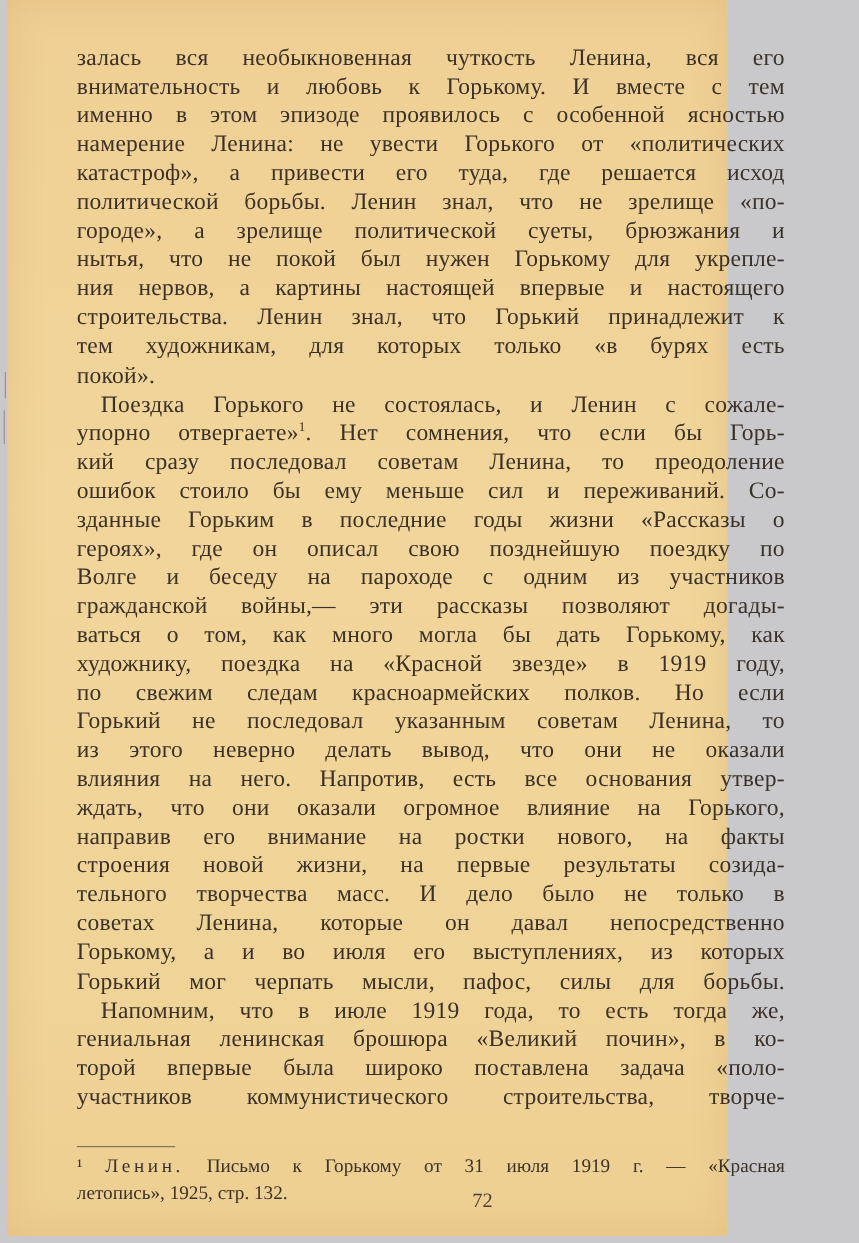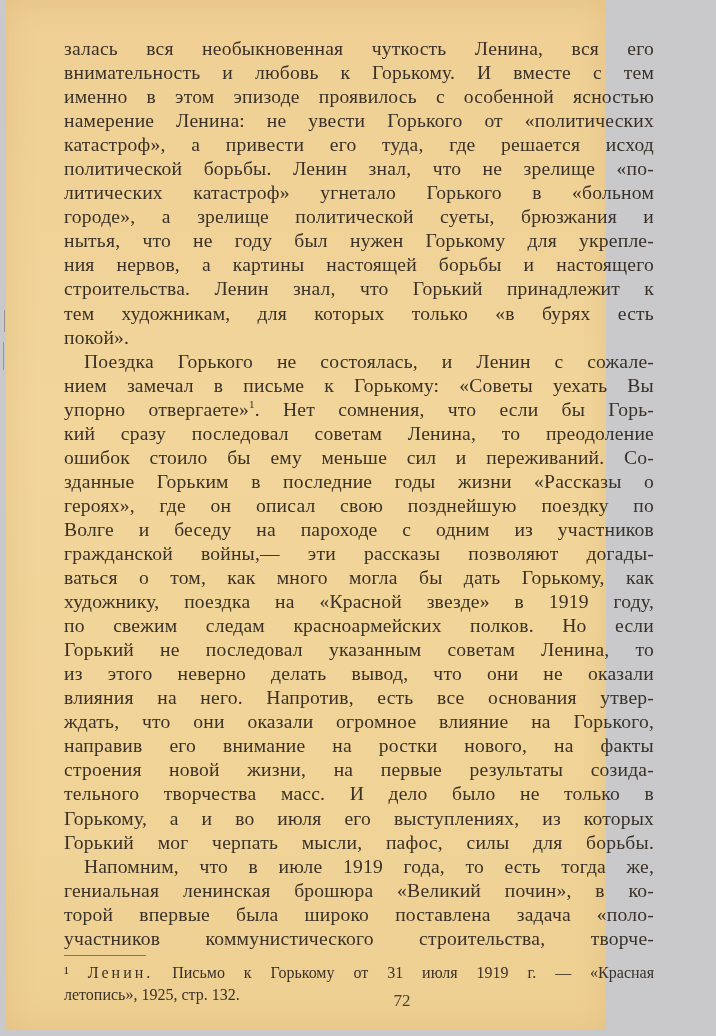"литических катастроф» угнетало Горького" span.line { html: <span>литических катастроф» угнетало Горького в «больном</span> -> none }
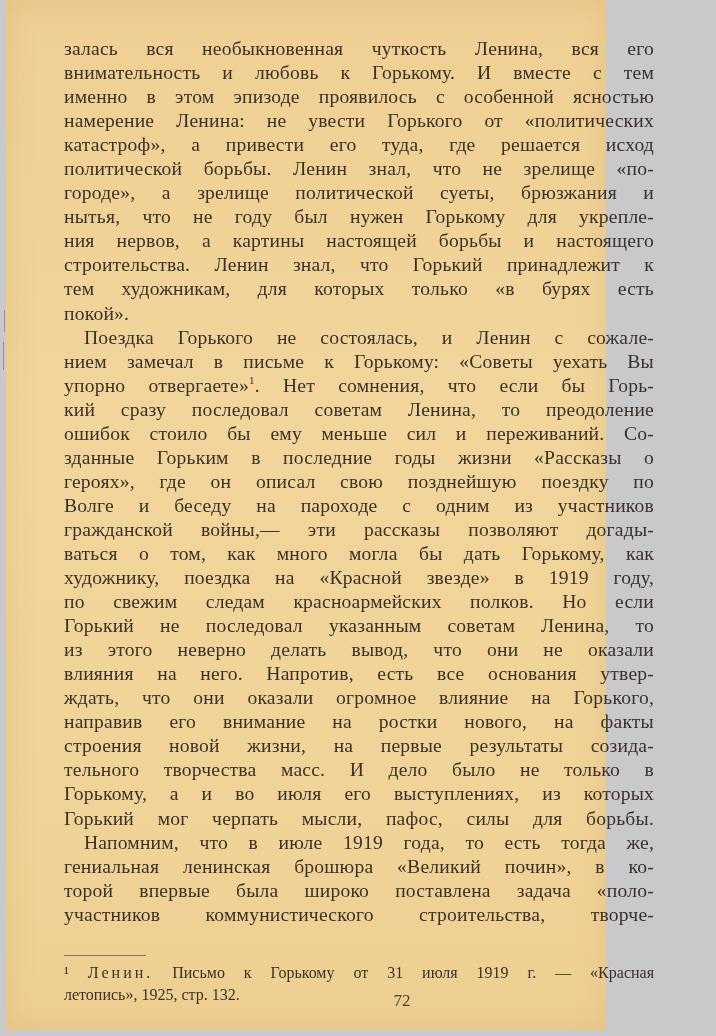"нытья, что не году был" span.line { text: году -> покой }
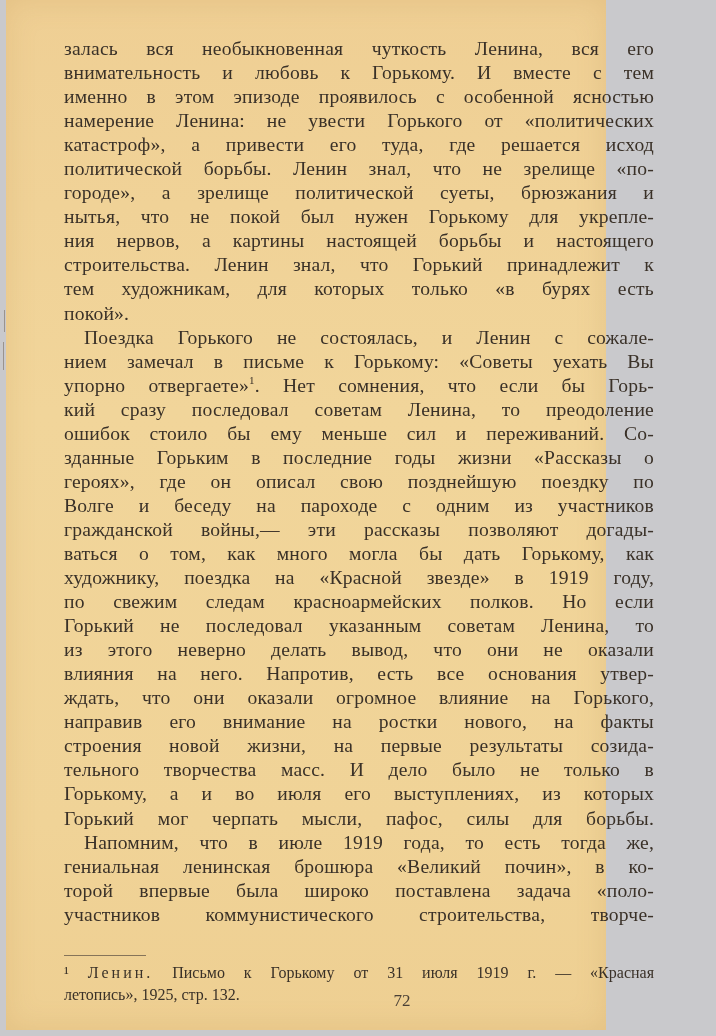"ния нервов, а картины настоящей" span.line { text: борьбы -> впервые }
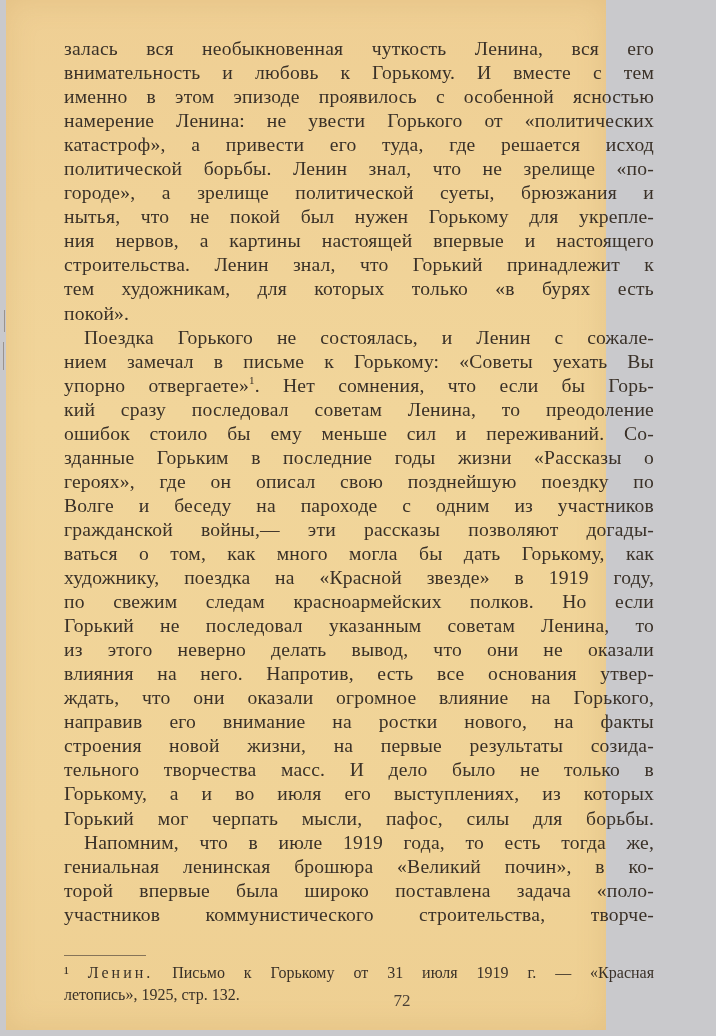"нием замечал в письме к" span.line { html: <span>нием замечал в письме к Горькому: «Советы уехать Вы</span> -> none }
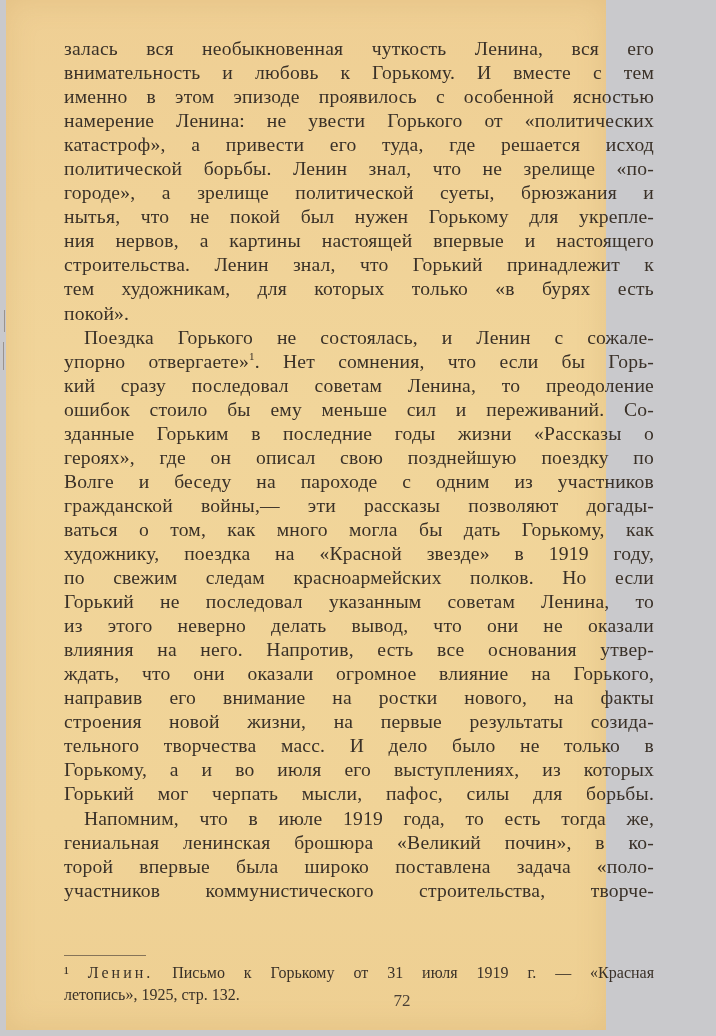"советах Ленина, которые он давал" span.line { html: none -> <span>советах Ленина, которые он давал непосредственно</span> }
